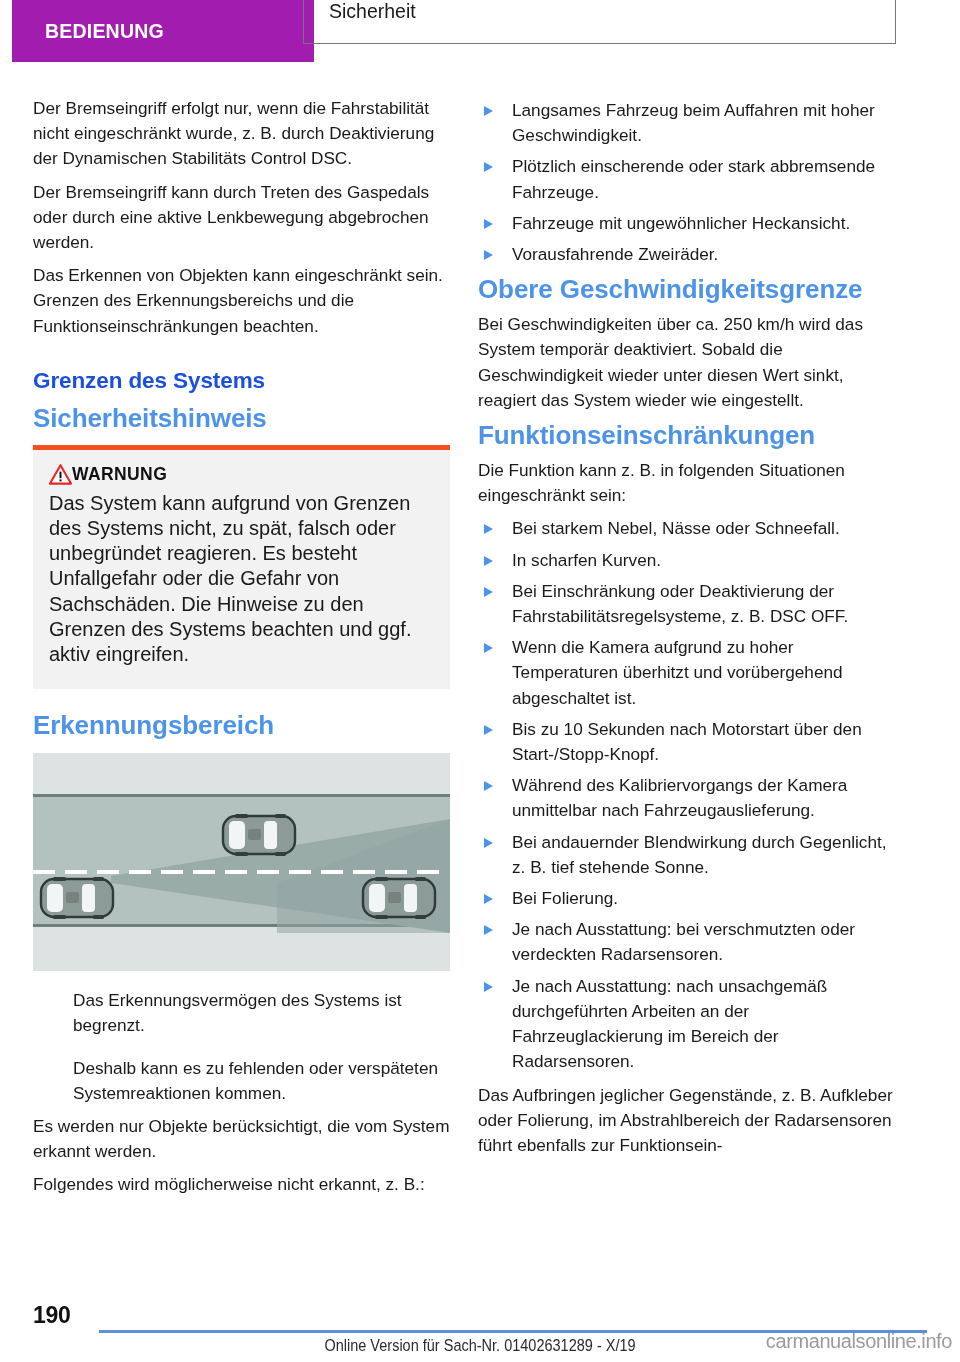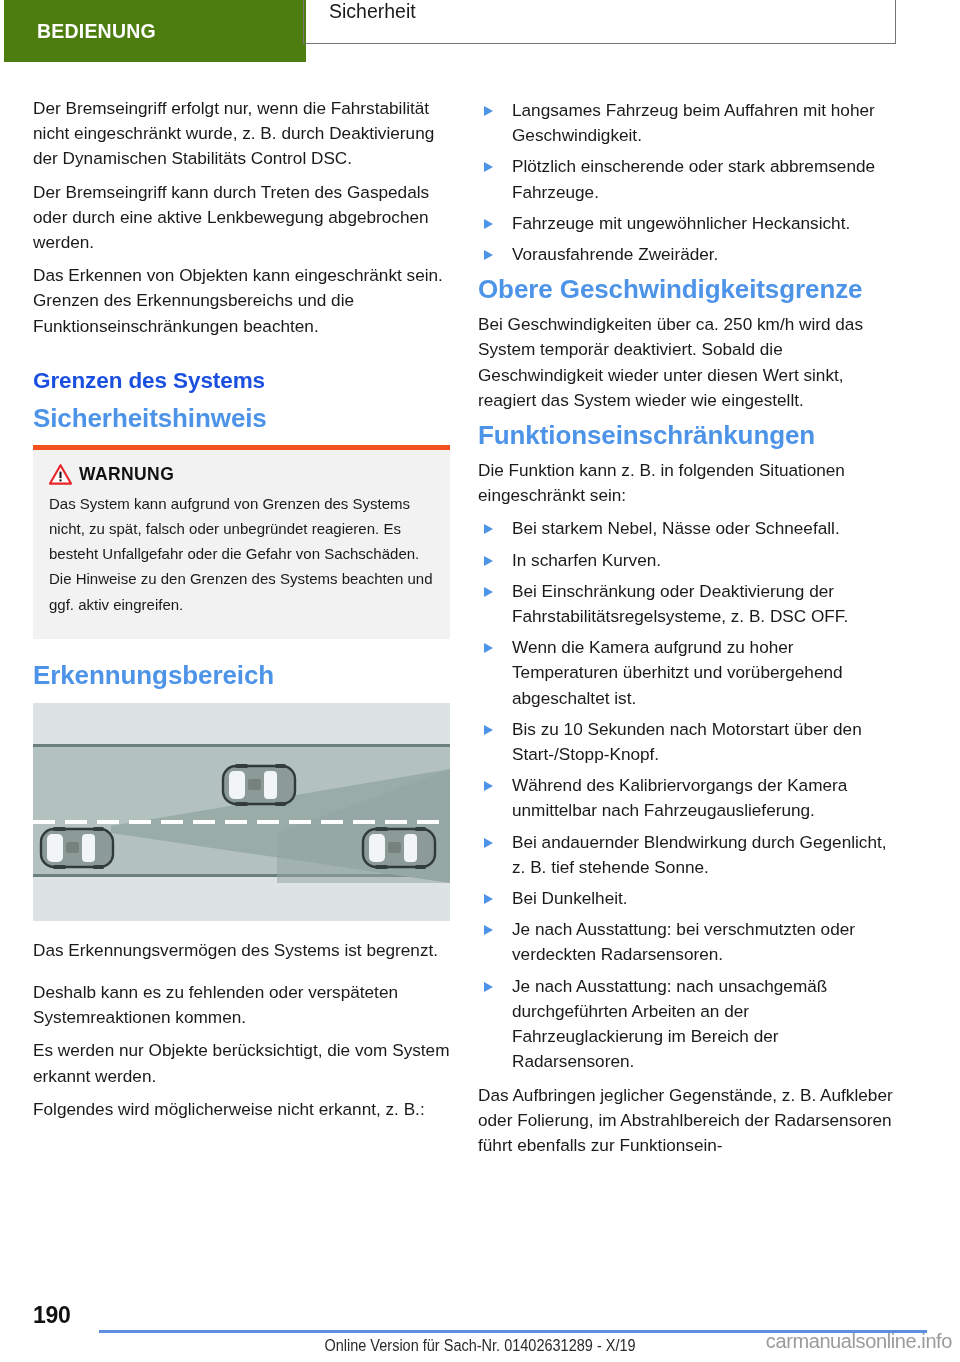"BEDIENUNG" .header-chapter { background: #4d7c0f -> #a21caf; left: 4px -> 12px }
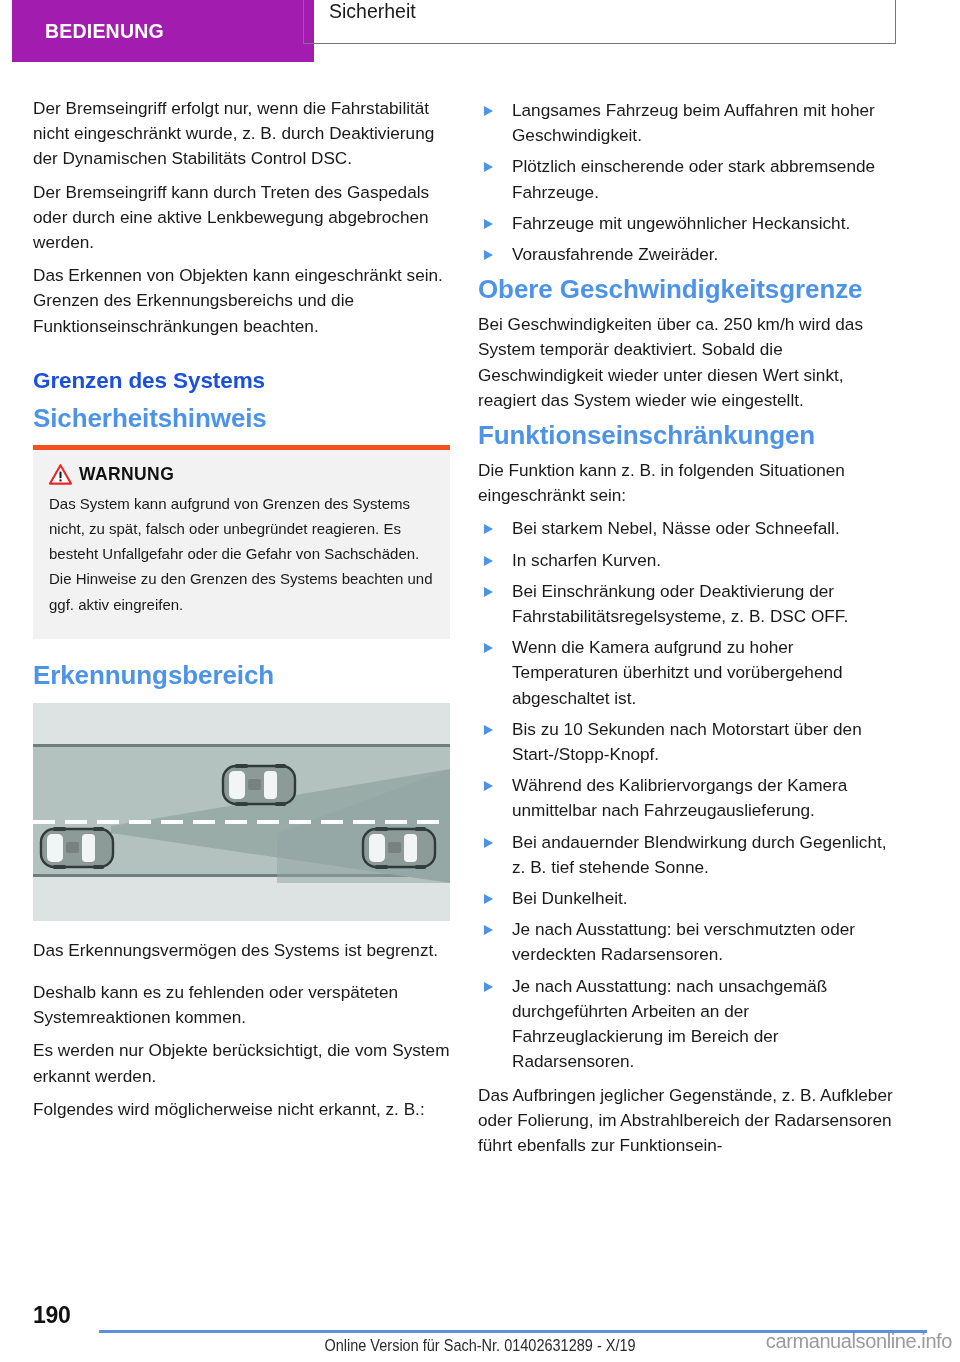"WARNUNG" .warn-head { gap: 7px -> 0 }
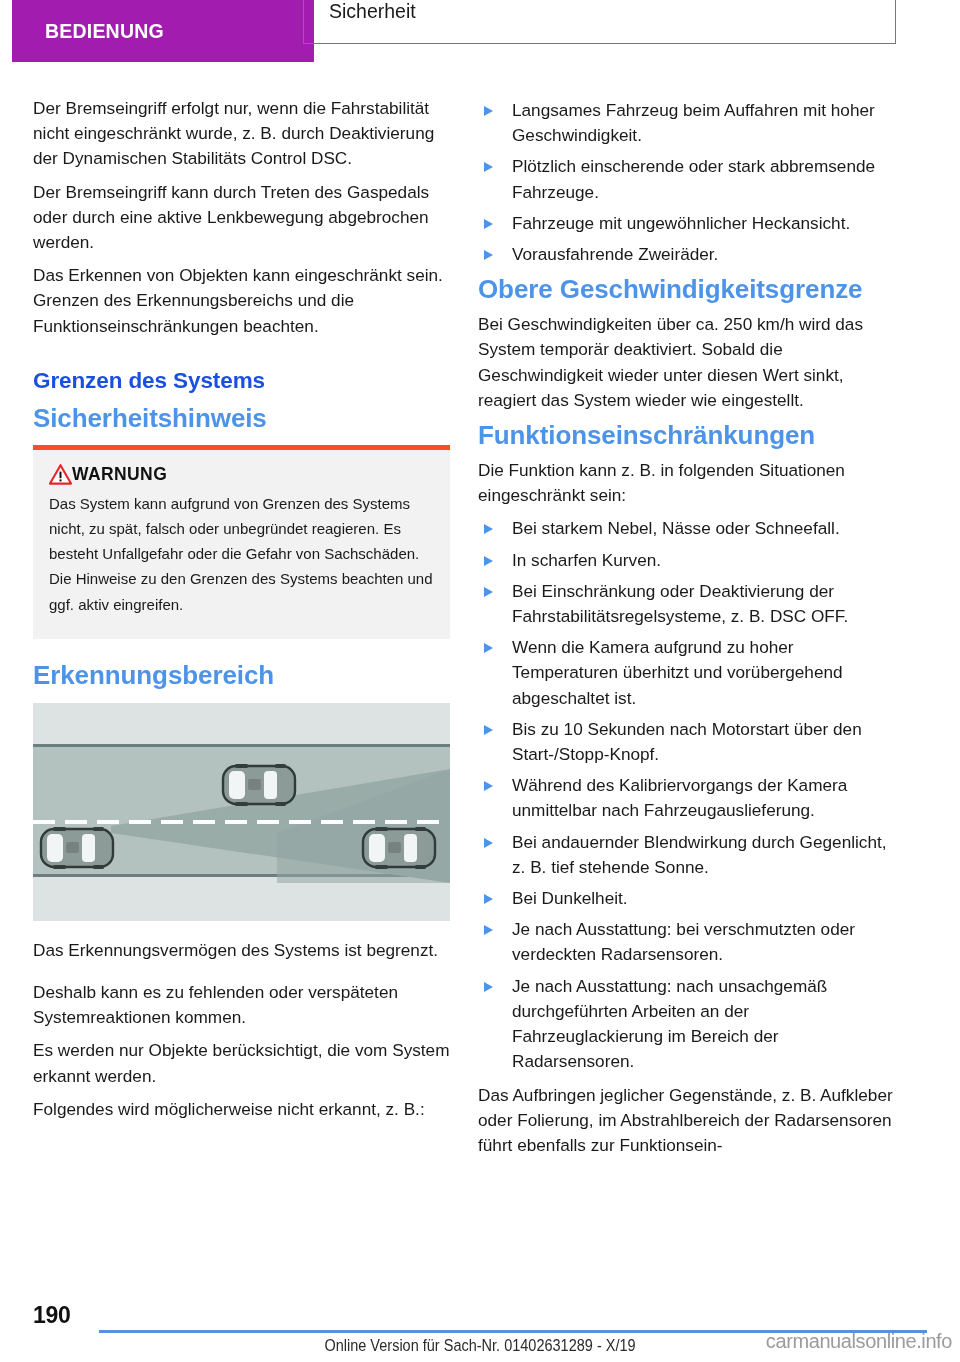"Das System kann aufgrund von" .warn-text { font-size: 15px -> 20px }
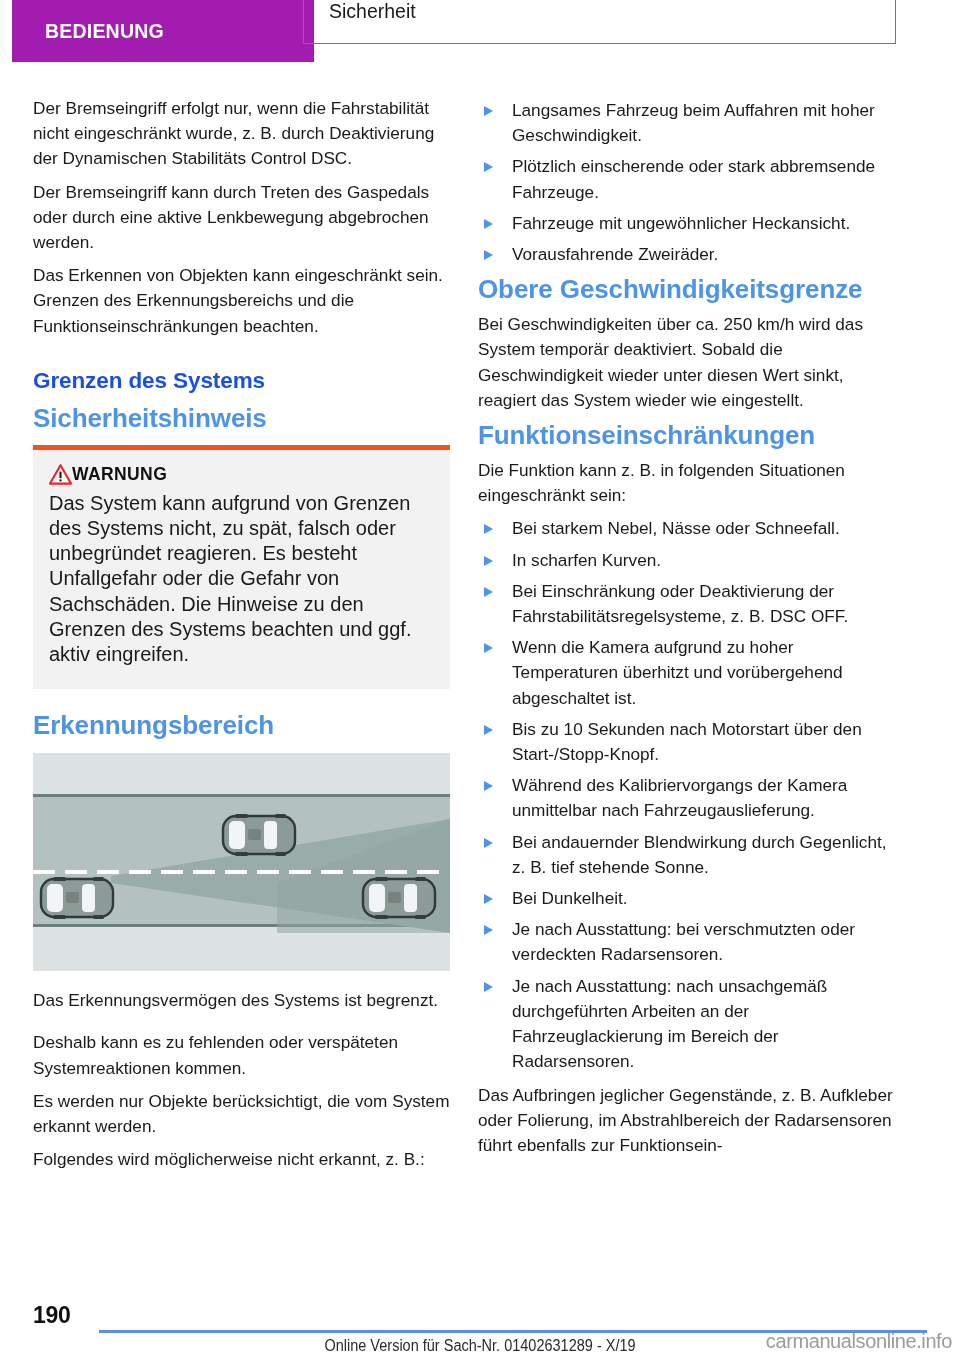"Bei Dunkelheit." span { text: Dunkelheit -> Folierung }
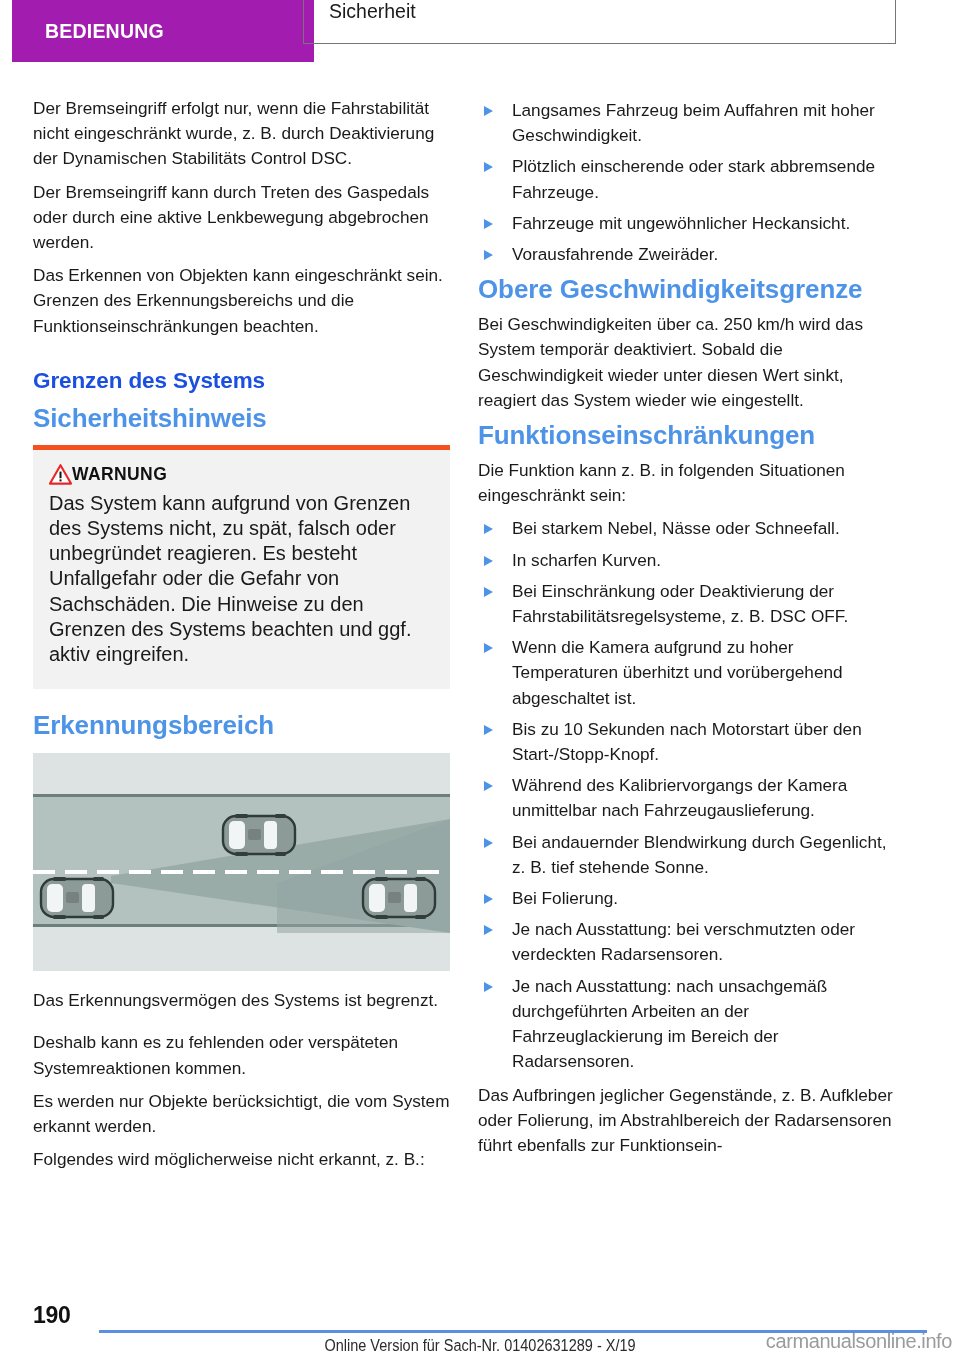"Das Erkennungsvermögen des Systems ist" p.body.gap { margin-left: none -> 40px }
